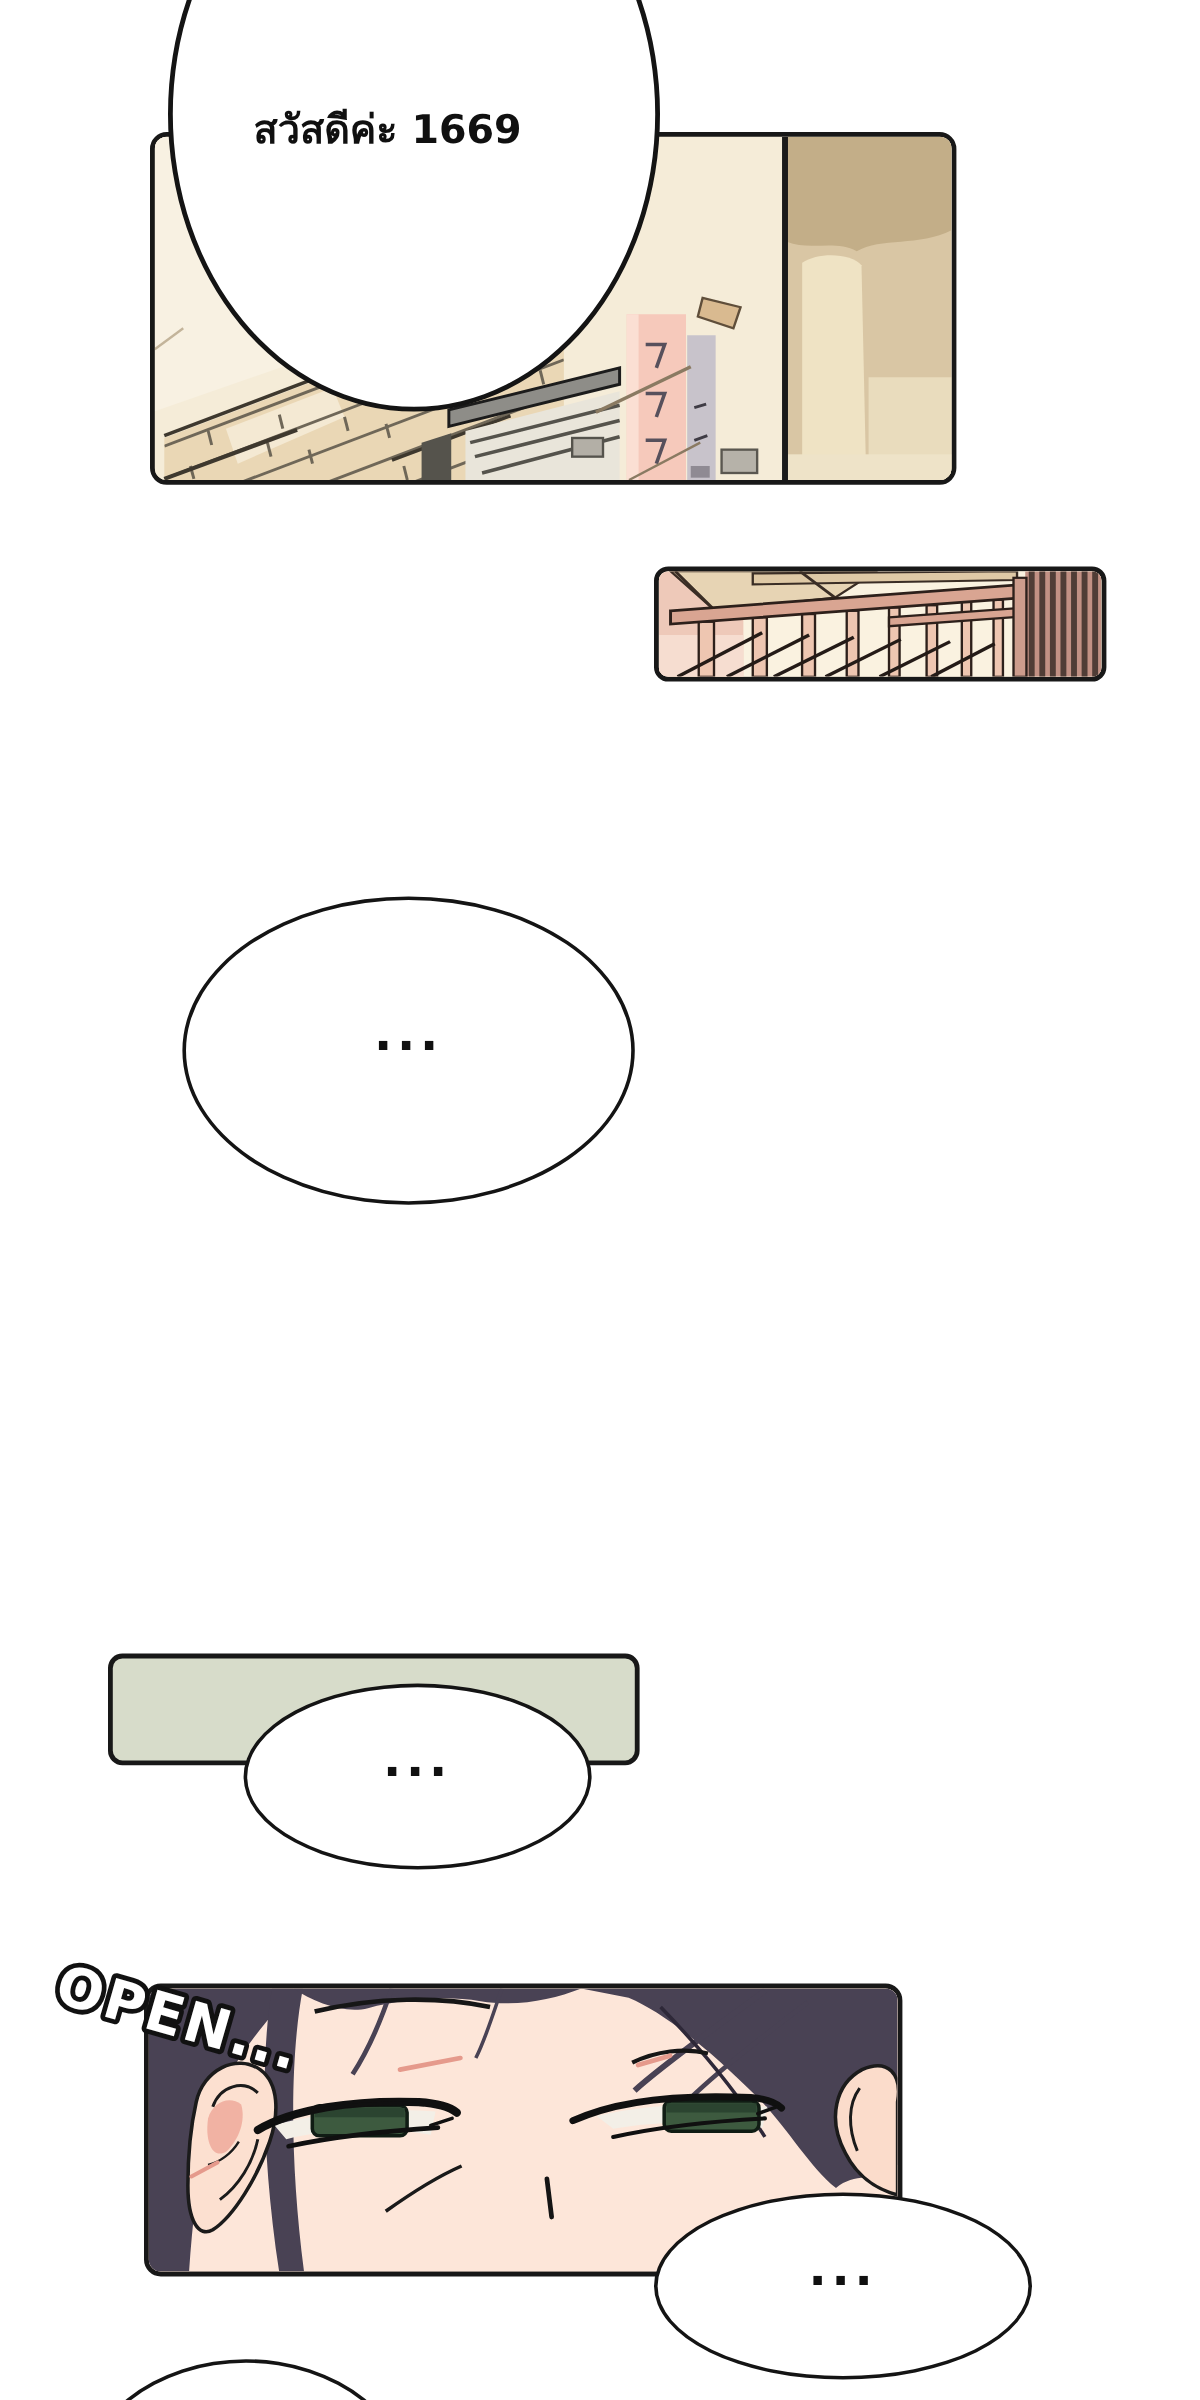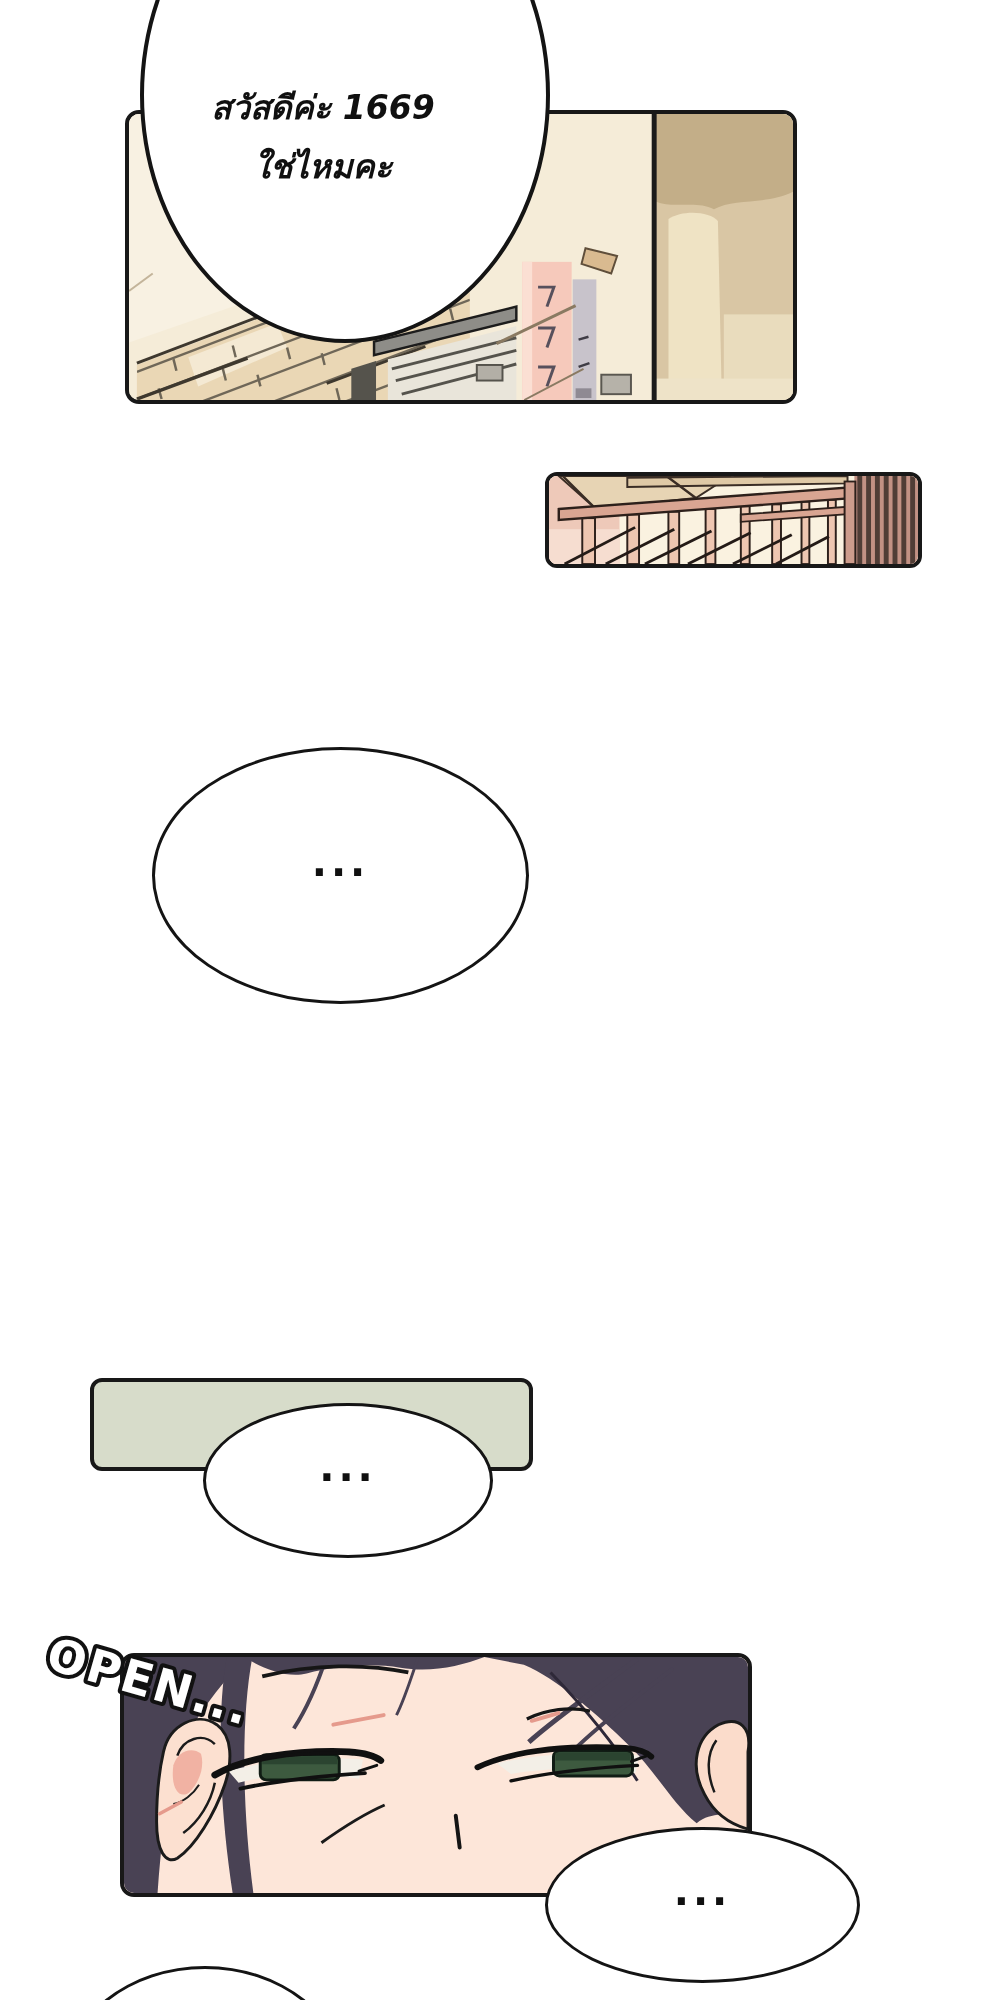"สวัสดีค่ะ 1669" #bubble-greeting .btxt { font-style: italic -> none }
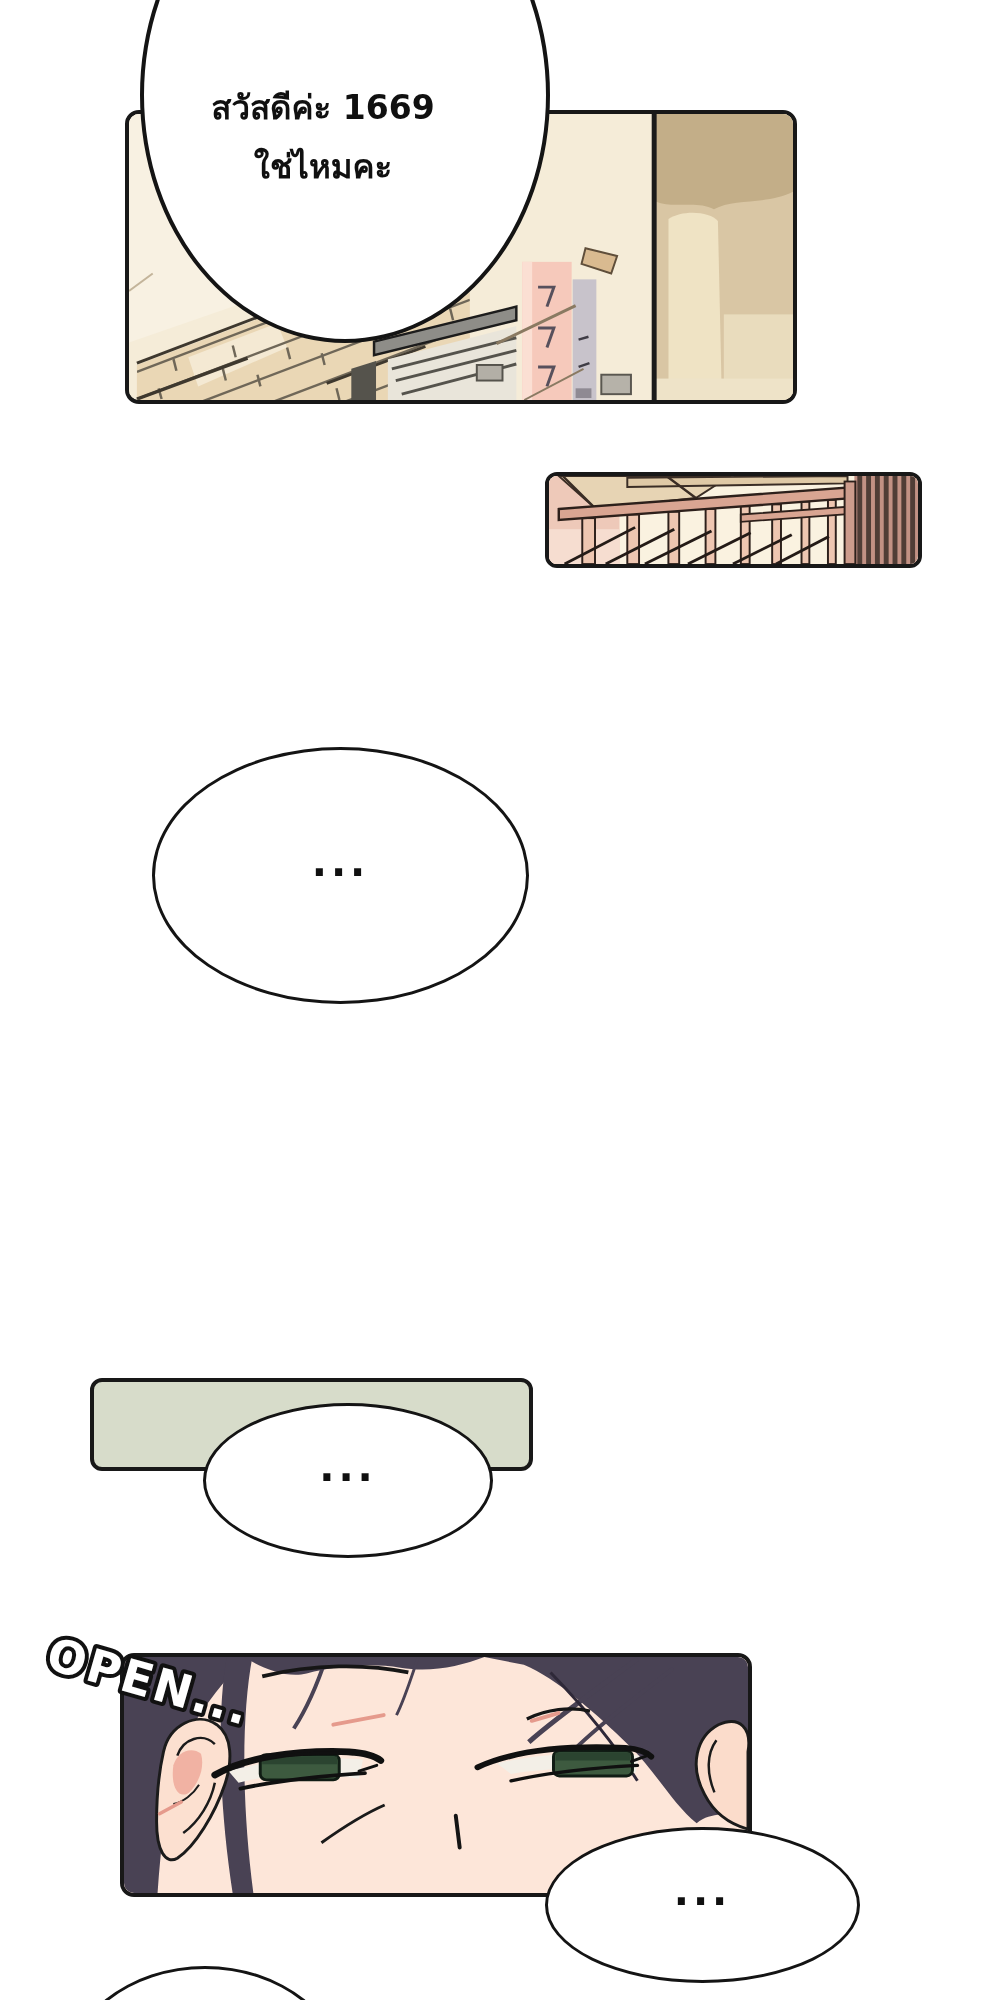"ใช่ไหมคะ" div { html: <div>ใช่ไหมคะ</div> -> none }
